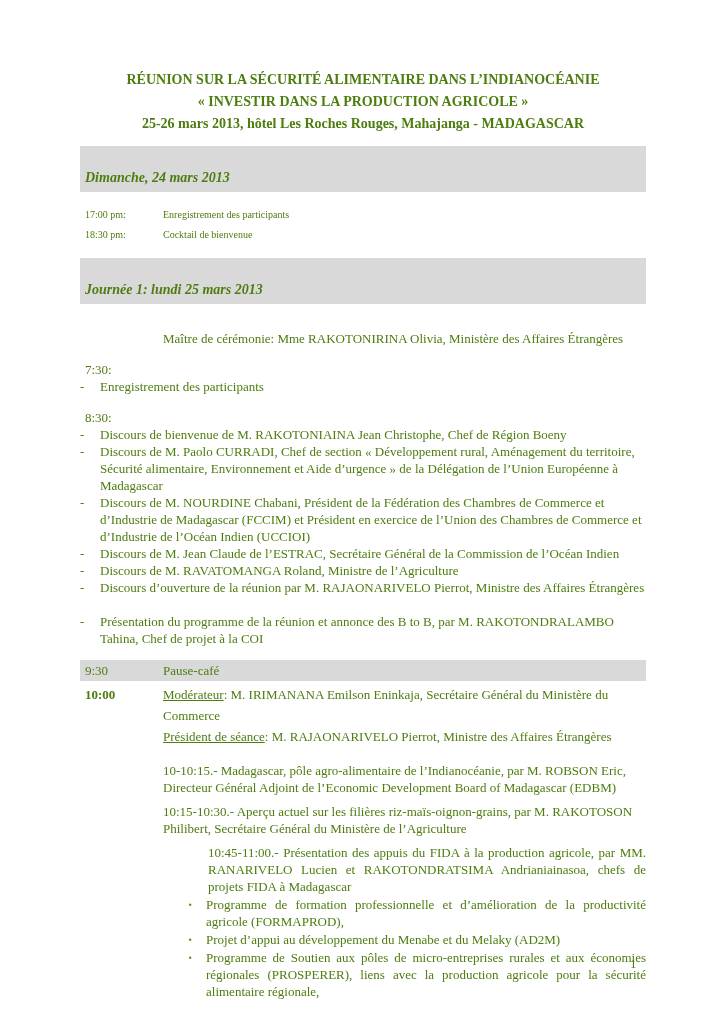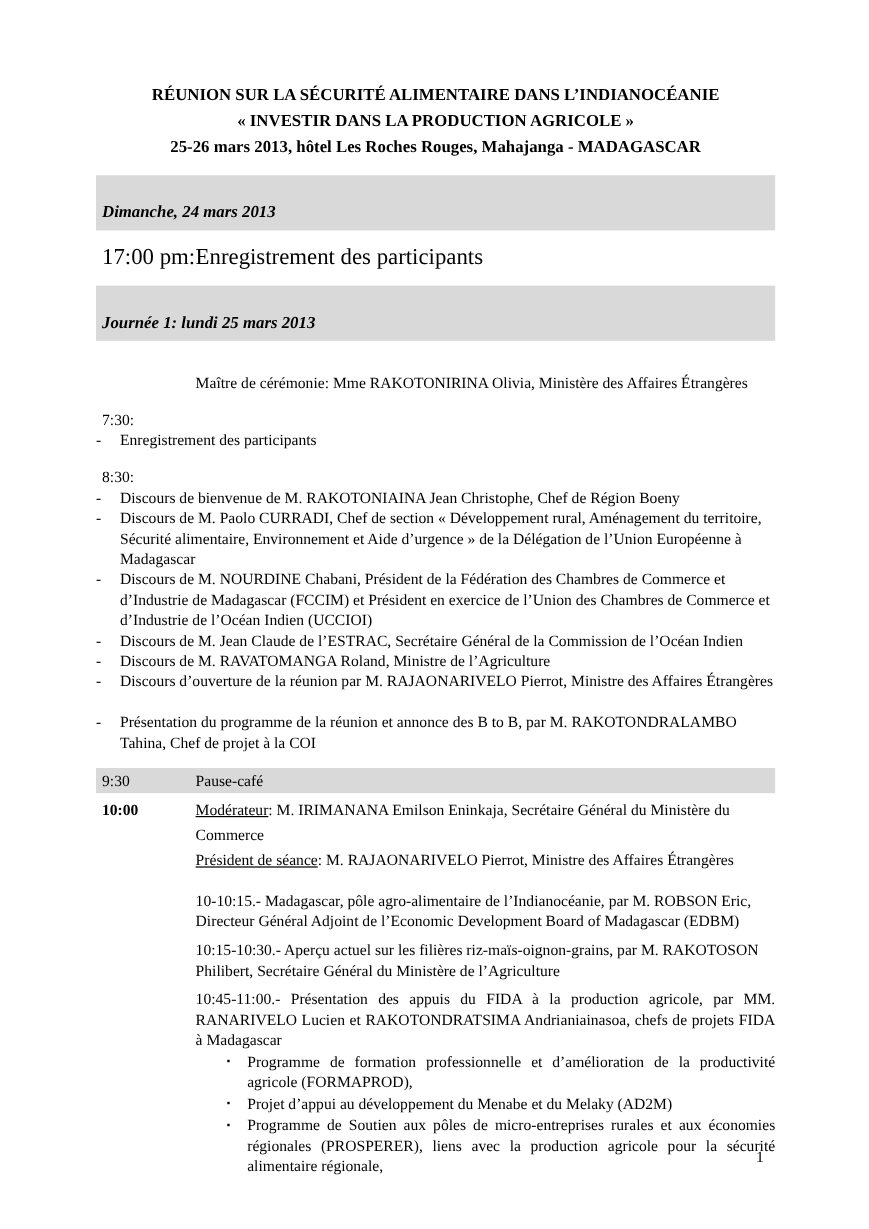"RÉUNION SUR LA SÉCURITÉ ALIMENTAIRE" .page { color: #000000 -> #4d7c0f }
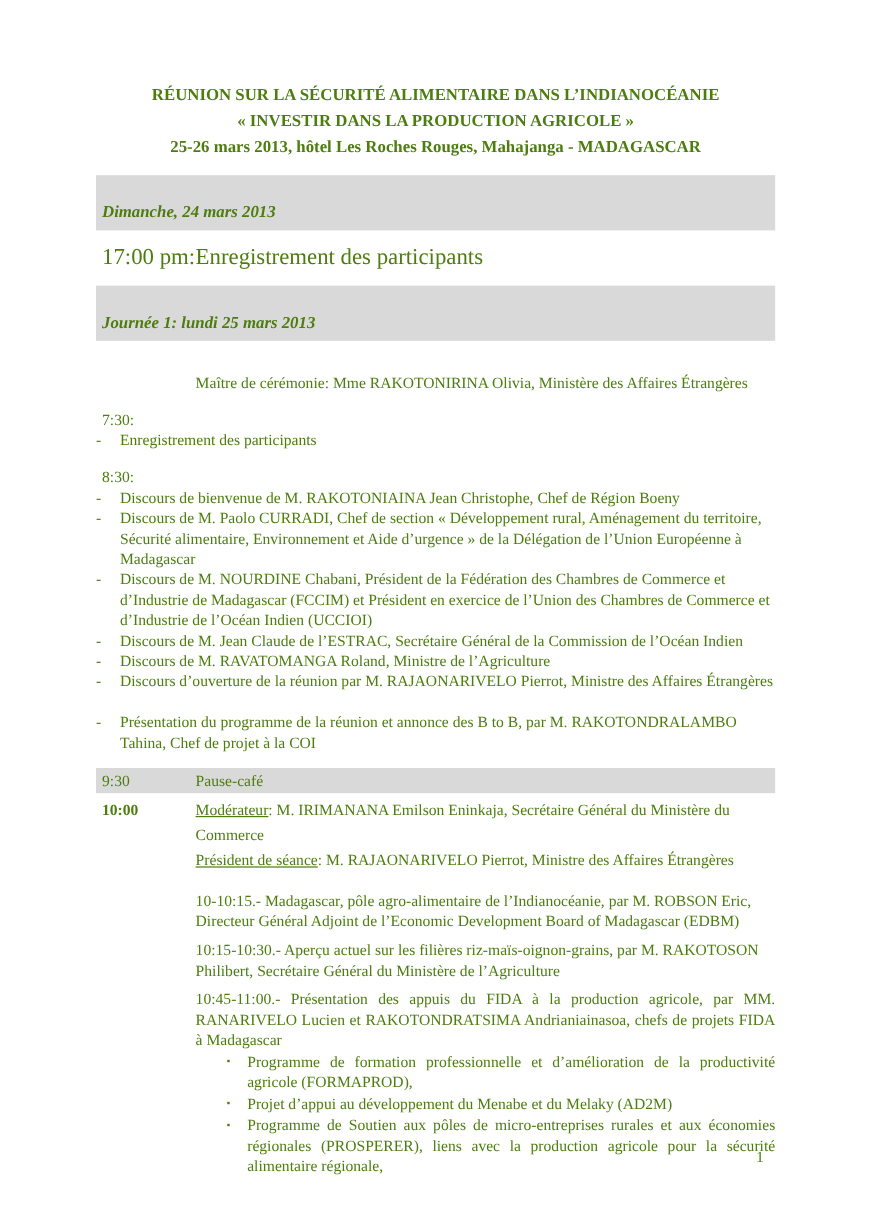"17:00 pm:" .simple-rows { font-size: 19px -> 10px }
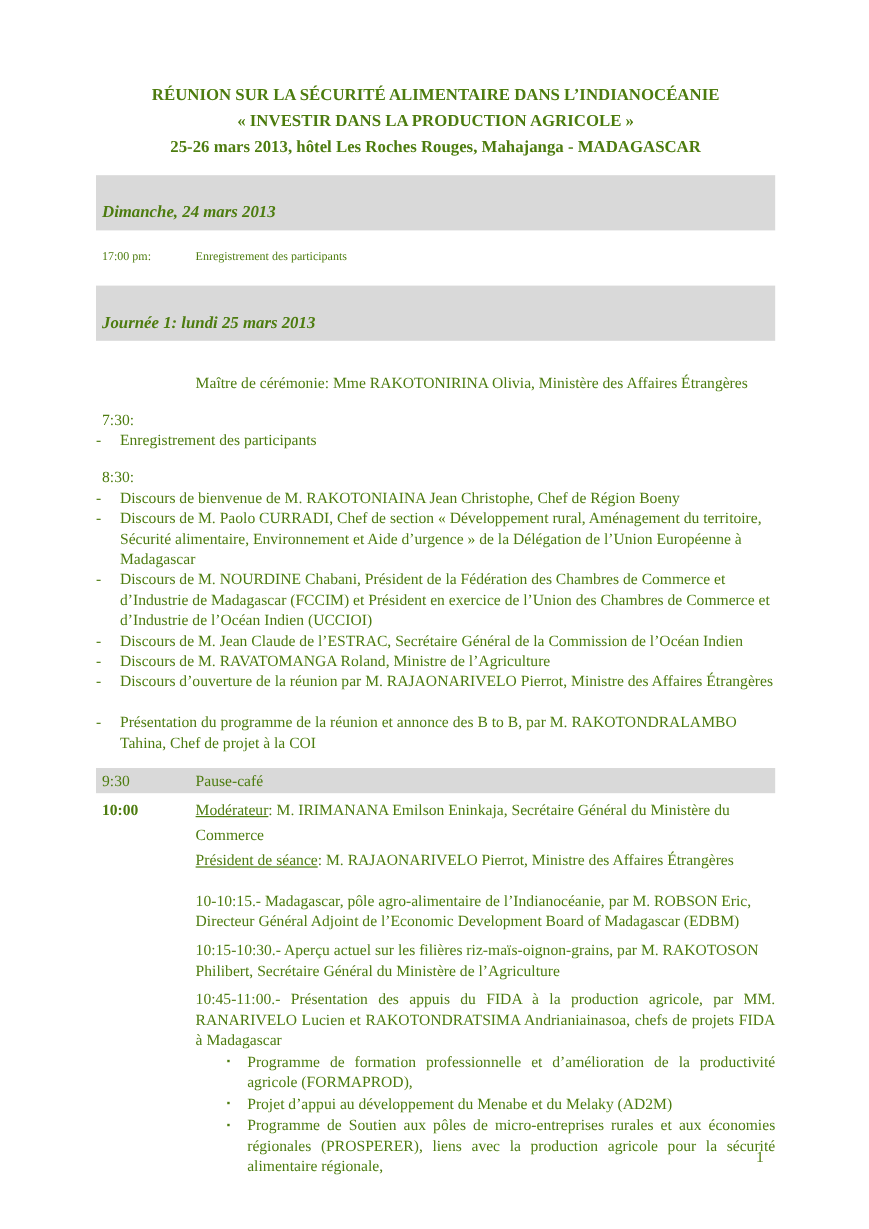"18:30 pm:" div.srow { html: none -> <div> <span>18:30 pm:</span> <span>Cocktail de bienvenue</span> </div> }
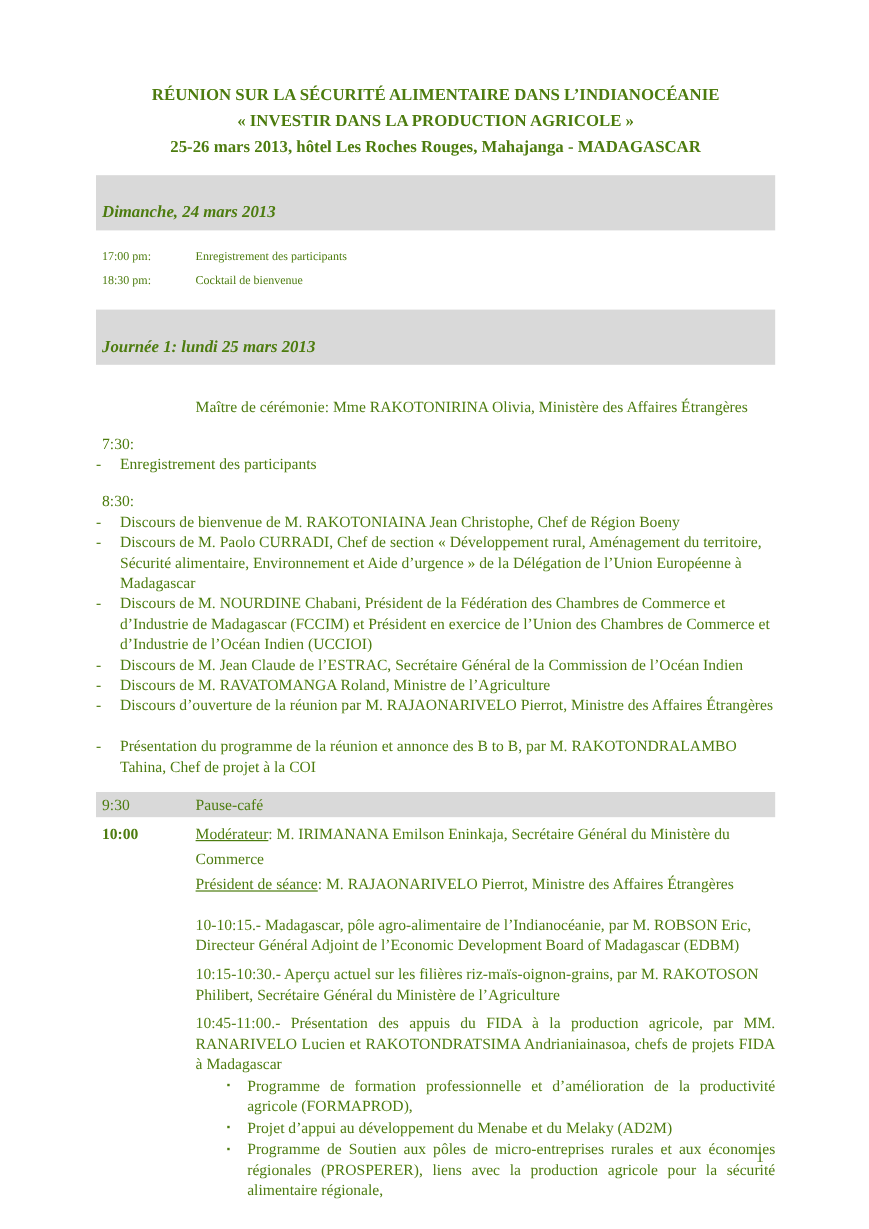"10:45-11:00.- Présentation des appuis du" .talk.justify { margin-left: none -> 45px }
